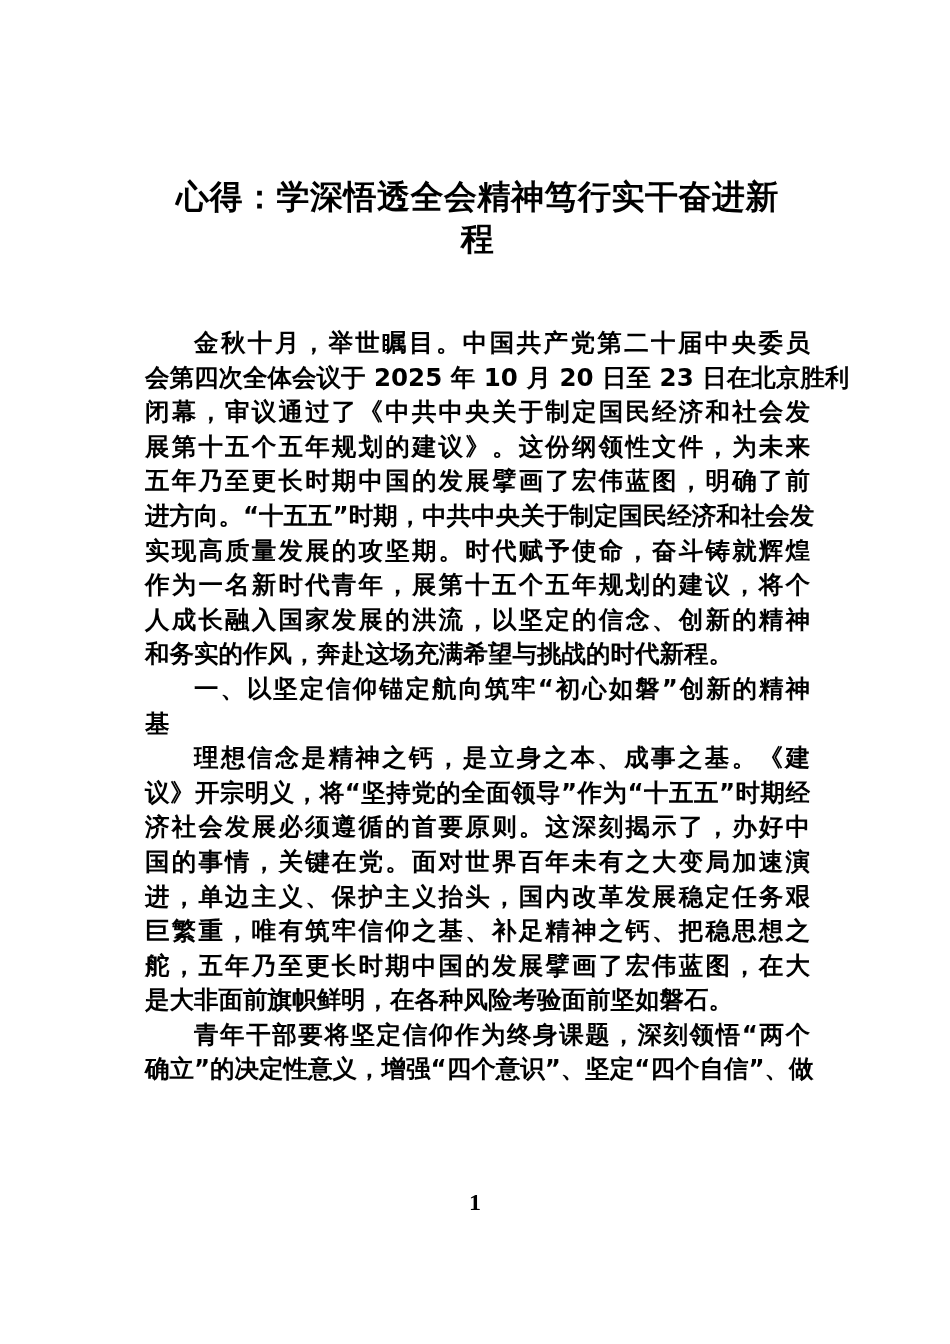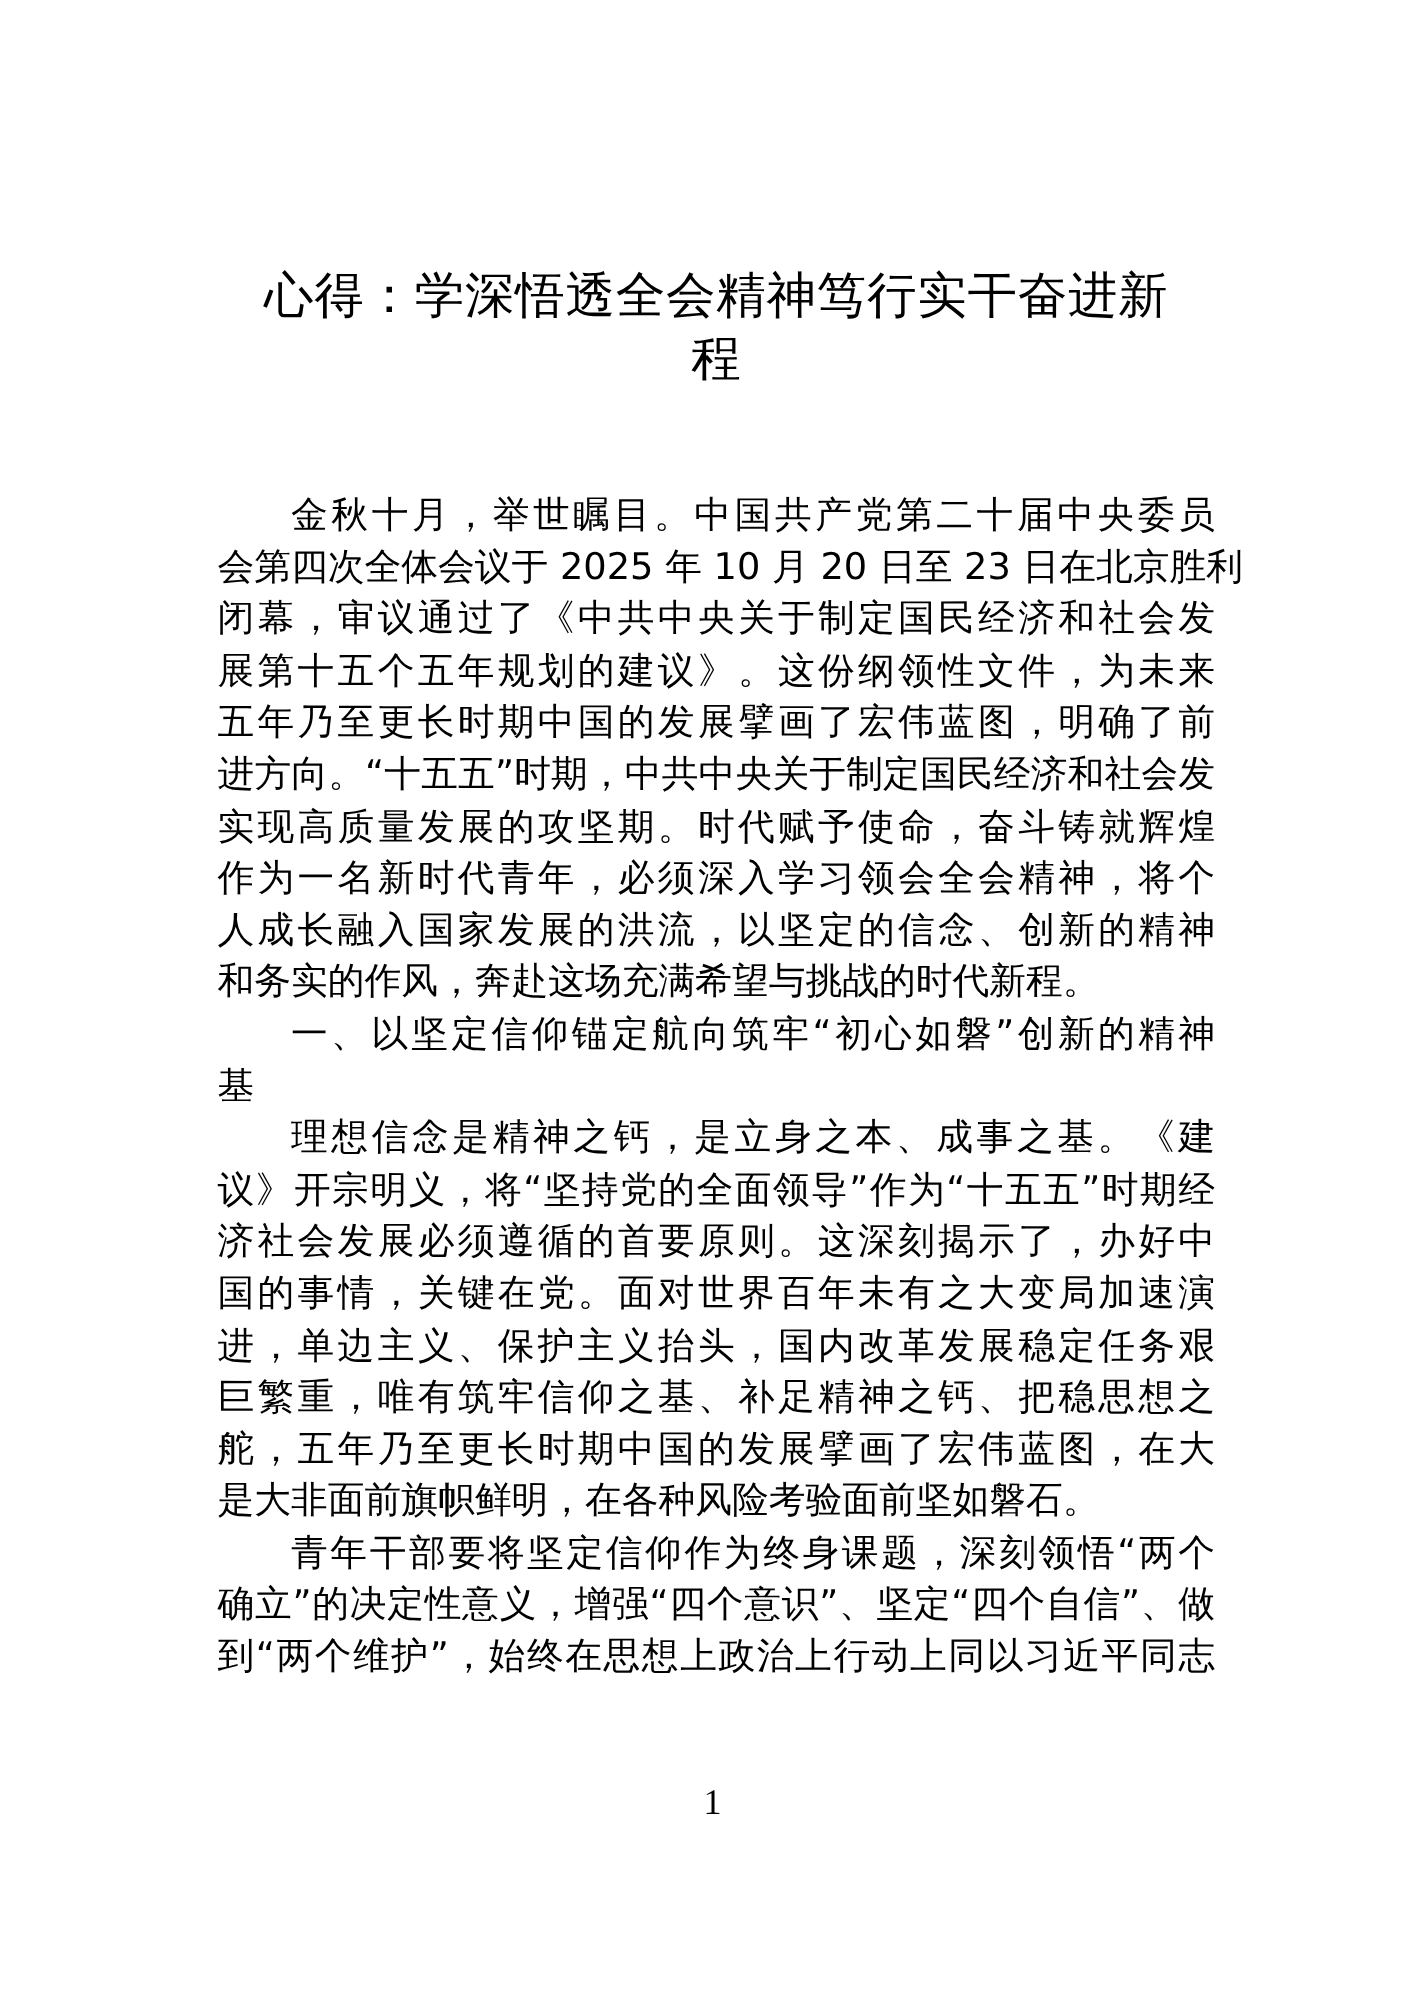"心得：学深悟透全会精神笃行实干奋进新" .page { font-weight: none -> bold }
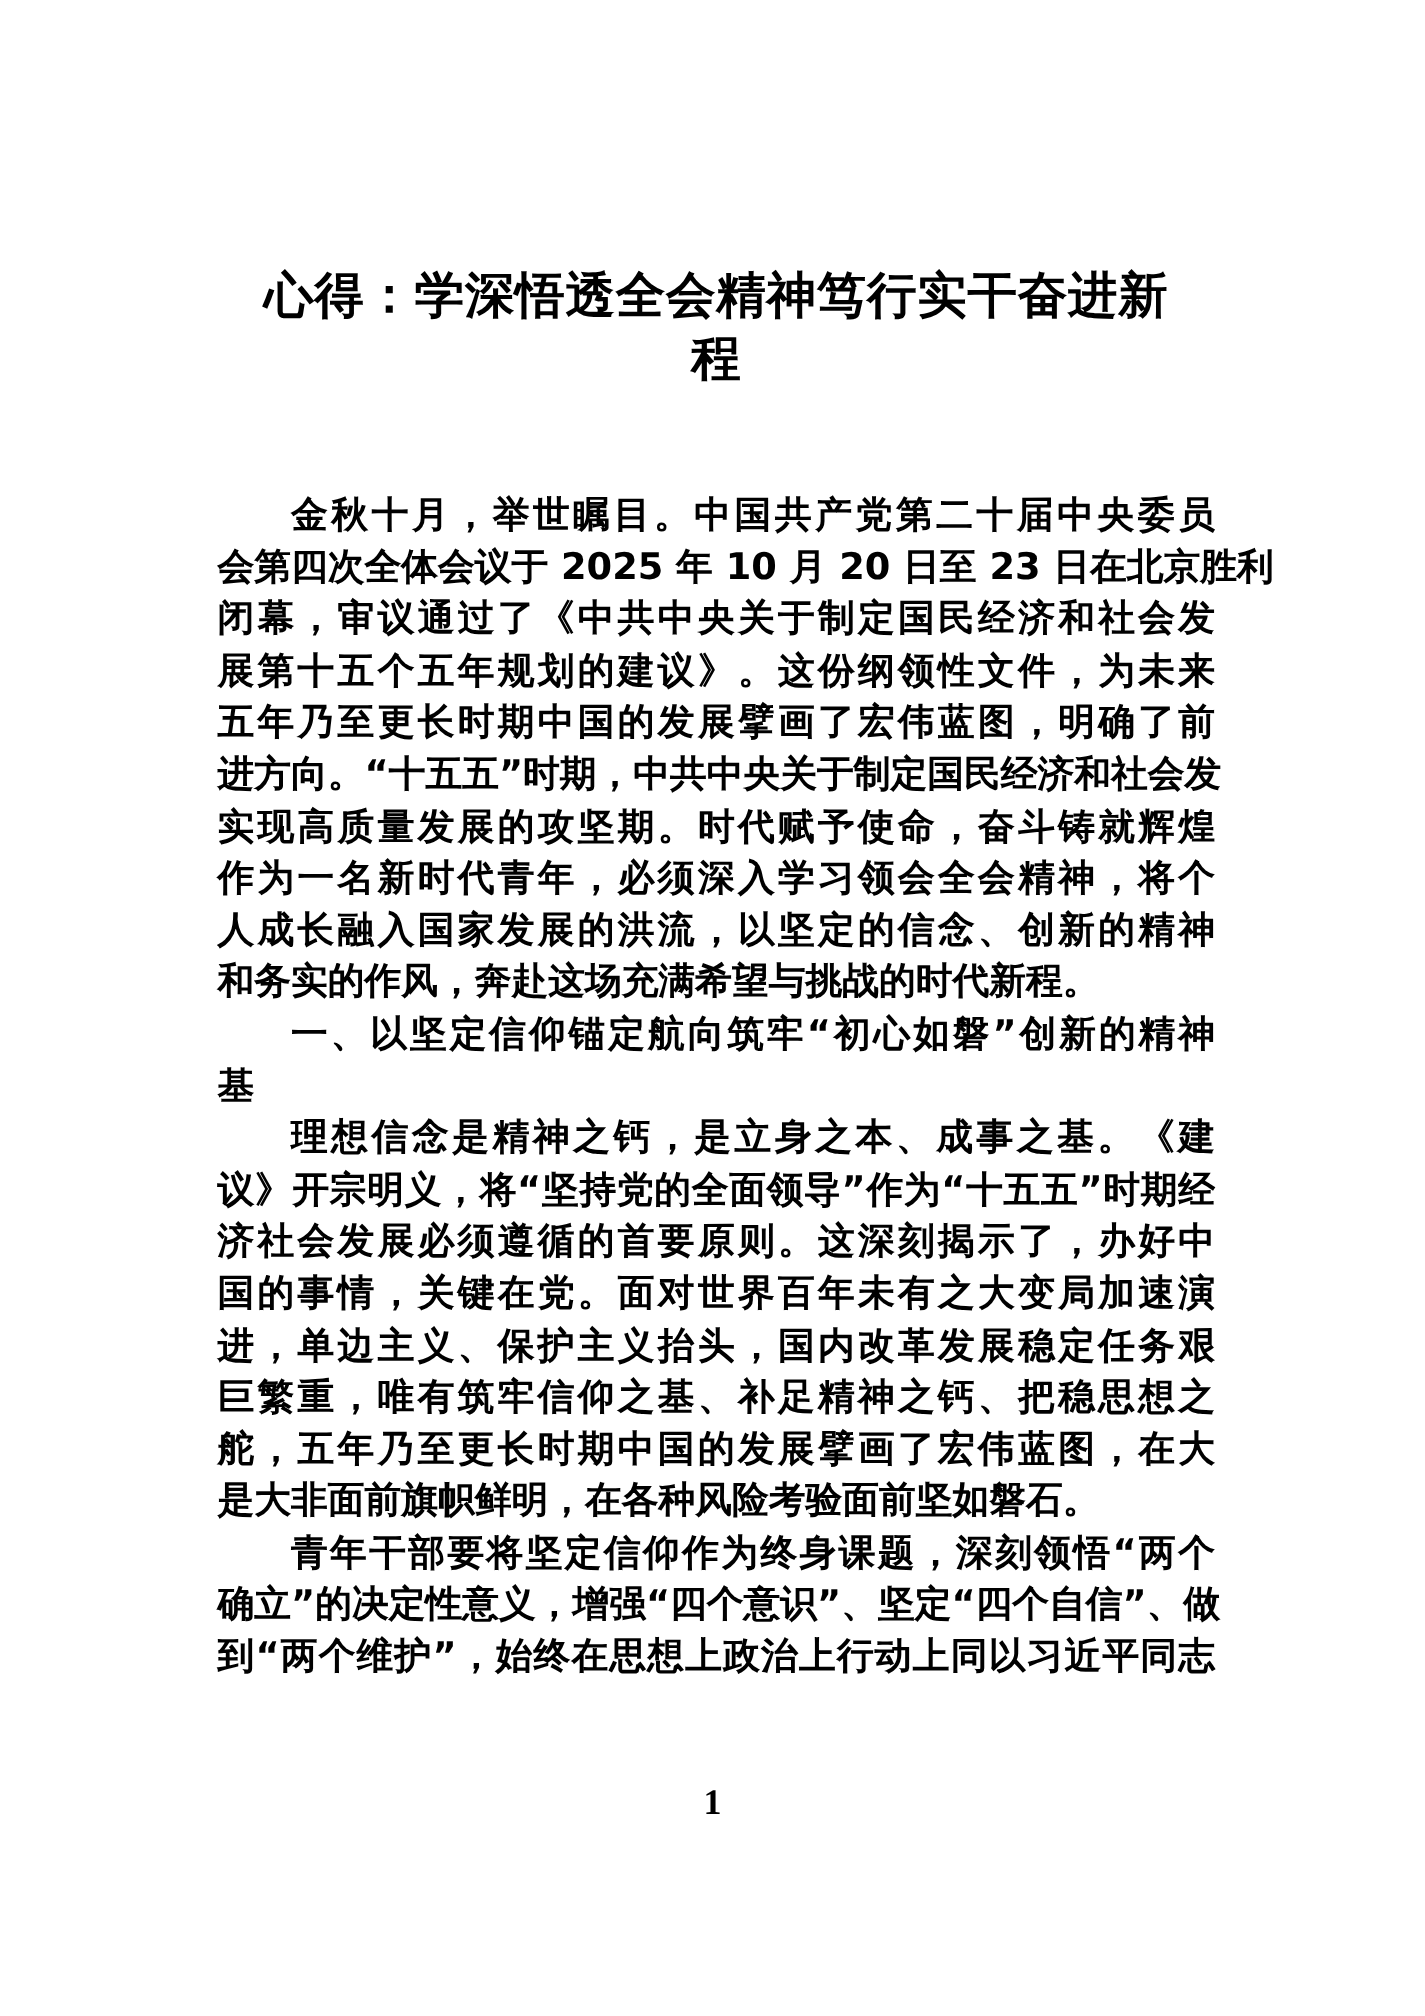"作为一名新时代青年，必须深入学习领会全会精神，将个" div.line { text: 必须深入学习领会全会精神 -> 展第十五个五年规划的建议 }
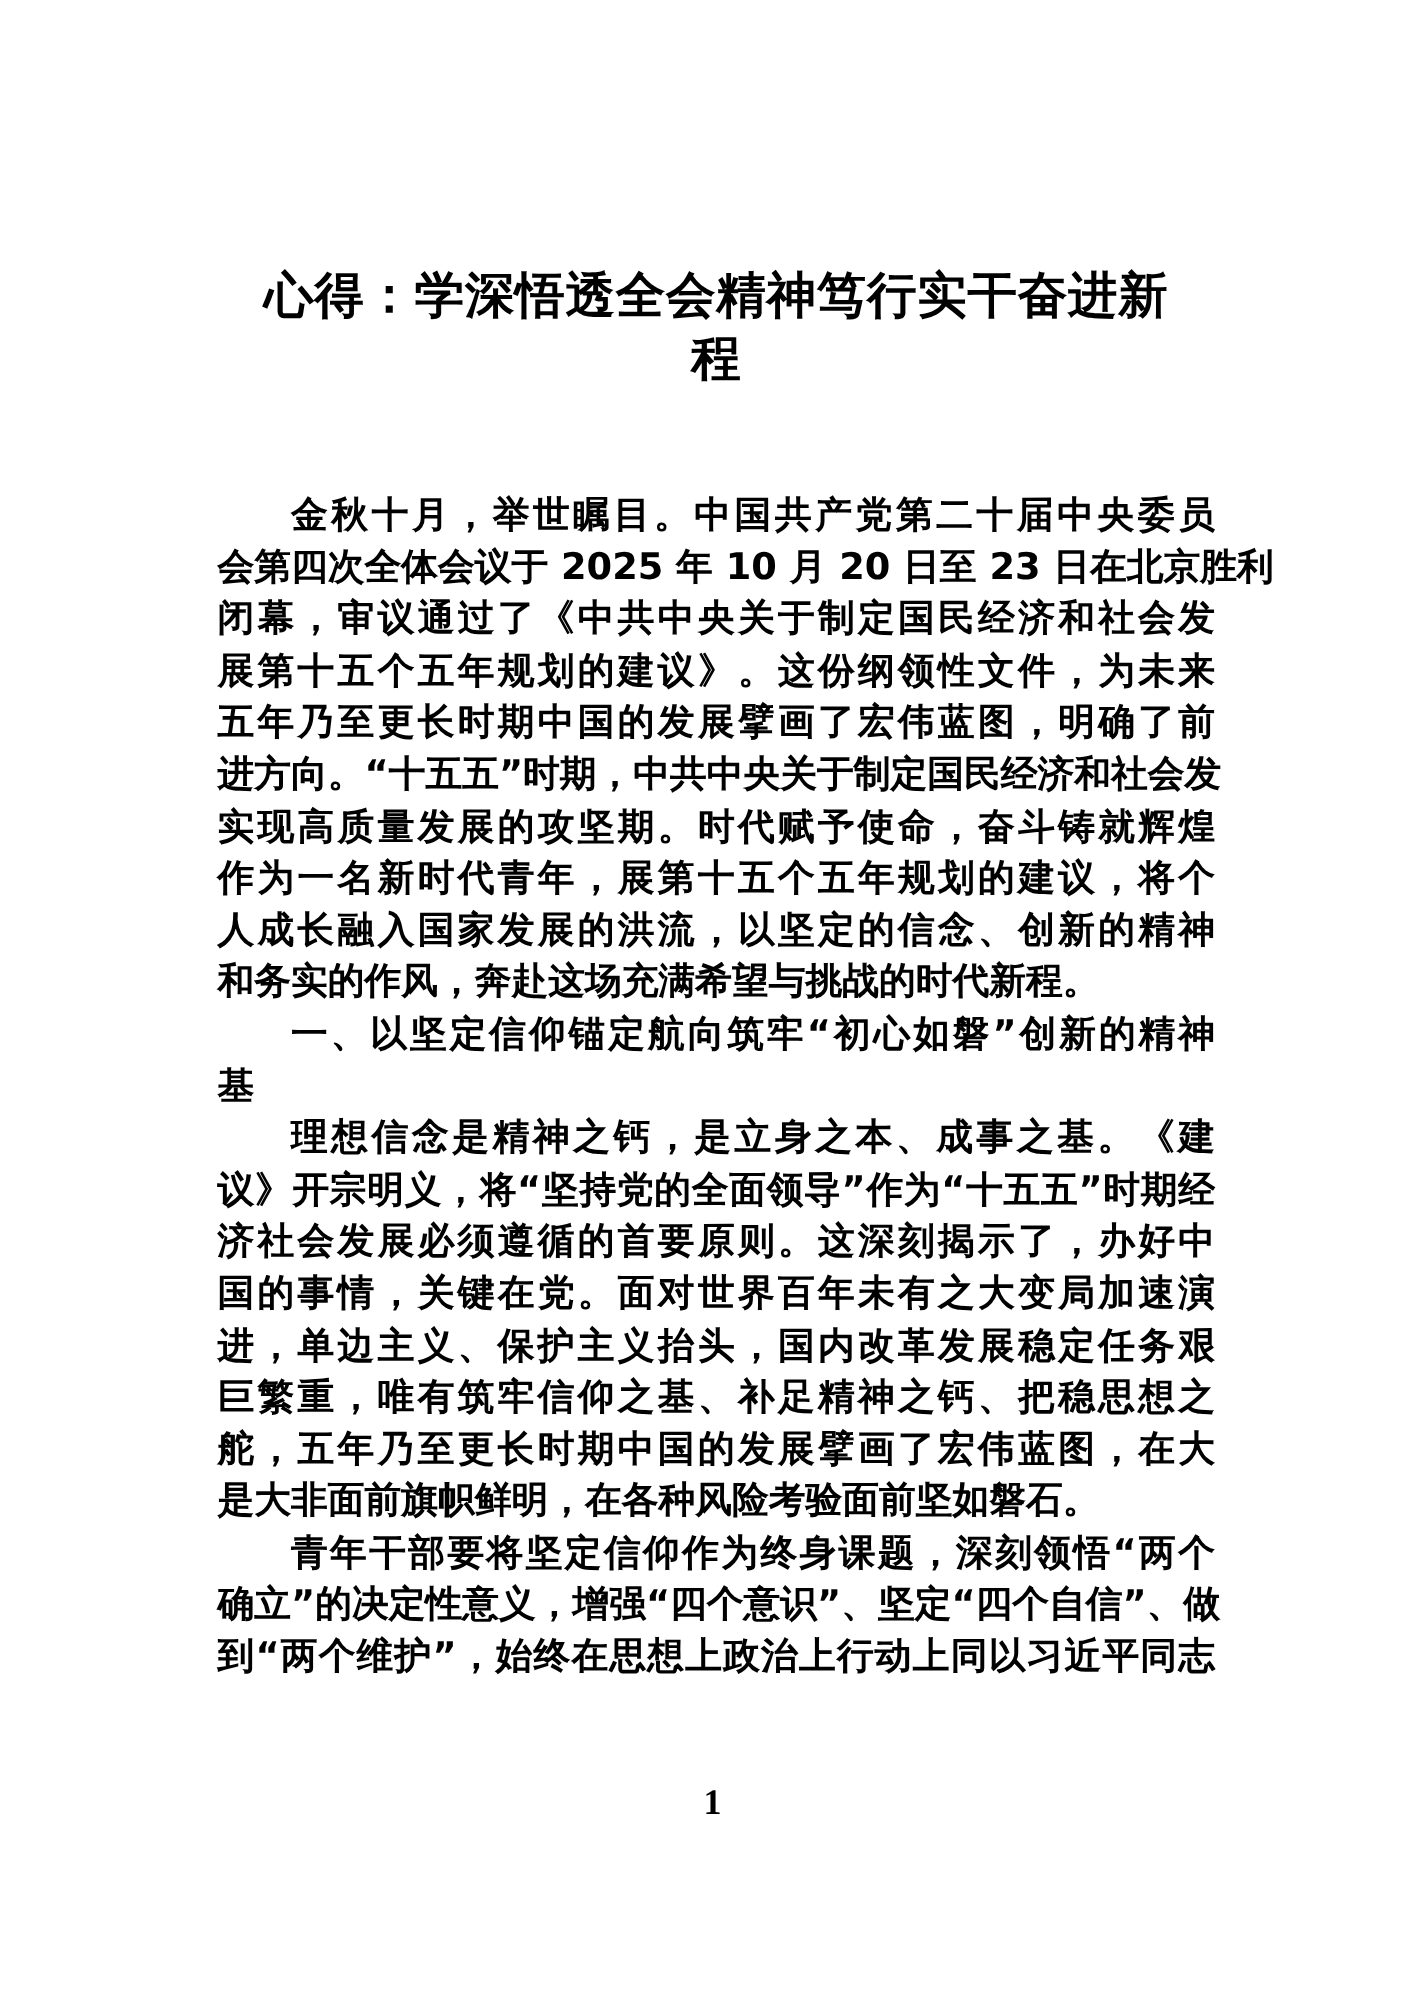"到“两个维护”，始终在思想上政治上行动上同以习近平同志" div.line { html: <div>到“两个维护”，始终在思想上政治上行动上同以习近平同志</div> -> none }
